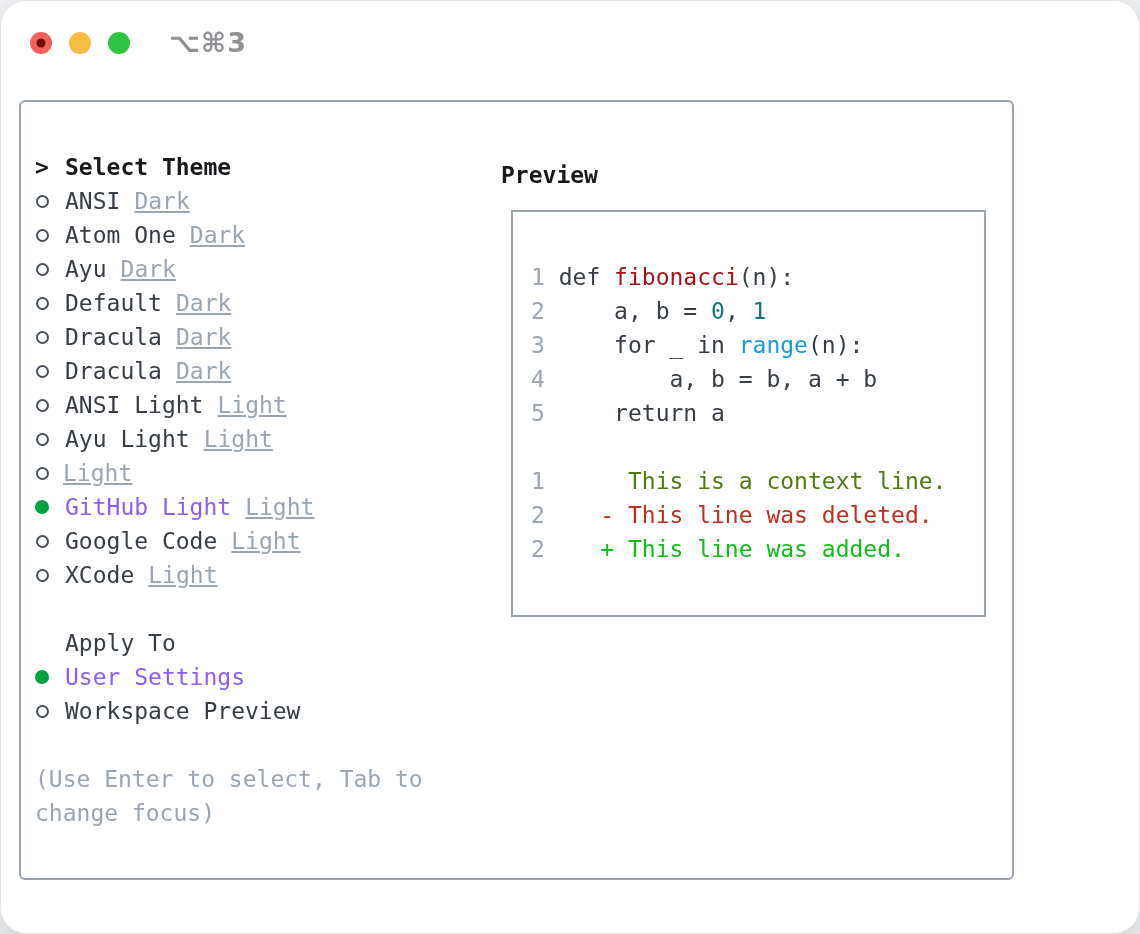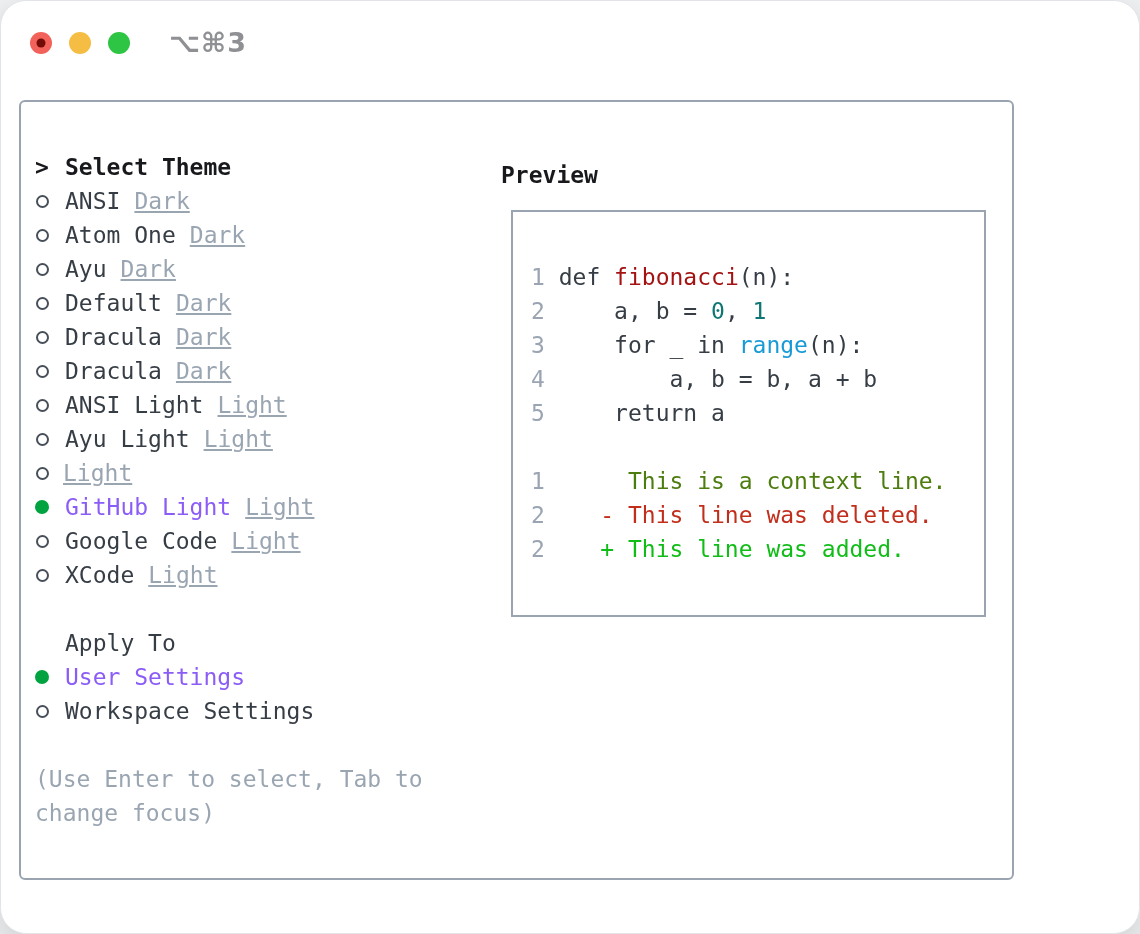"Workspace Settings" span.label { text: Settings -> Preview }
